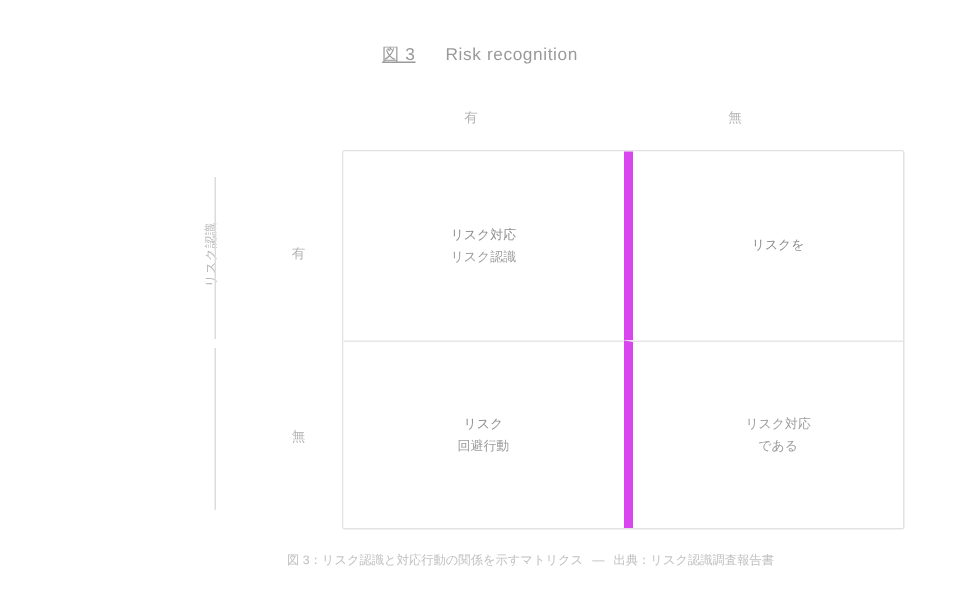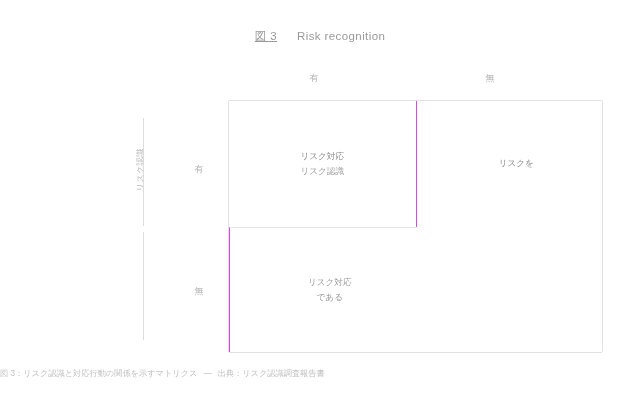"リスクを" .cell.c-right { border-left: 1px solid #d946ef -> 6px solid #d946ef }
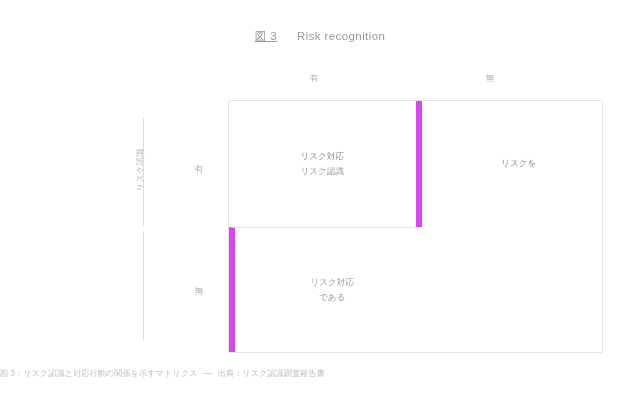"リスク" div.cell { html: none -> <div> <span>リスク</span> <span>回避行動</span> </div> }
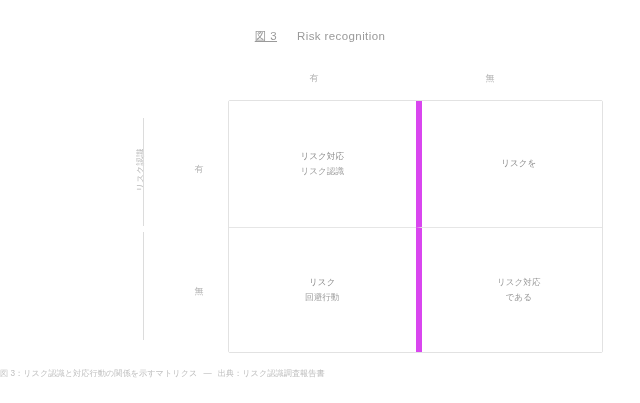"図 3：リスク認識と対応行動の関係を示すマトリクス —" #caption { text-align: left -> right }
